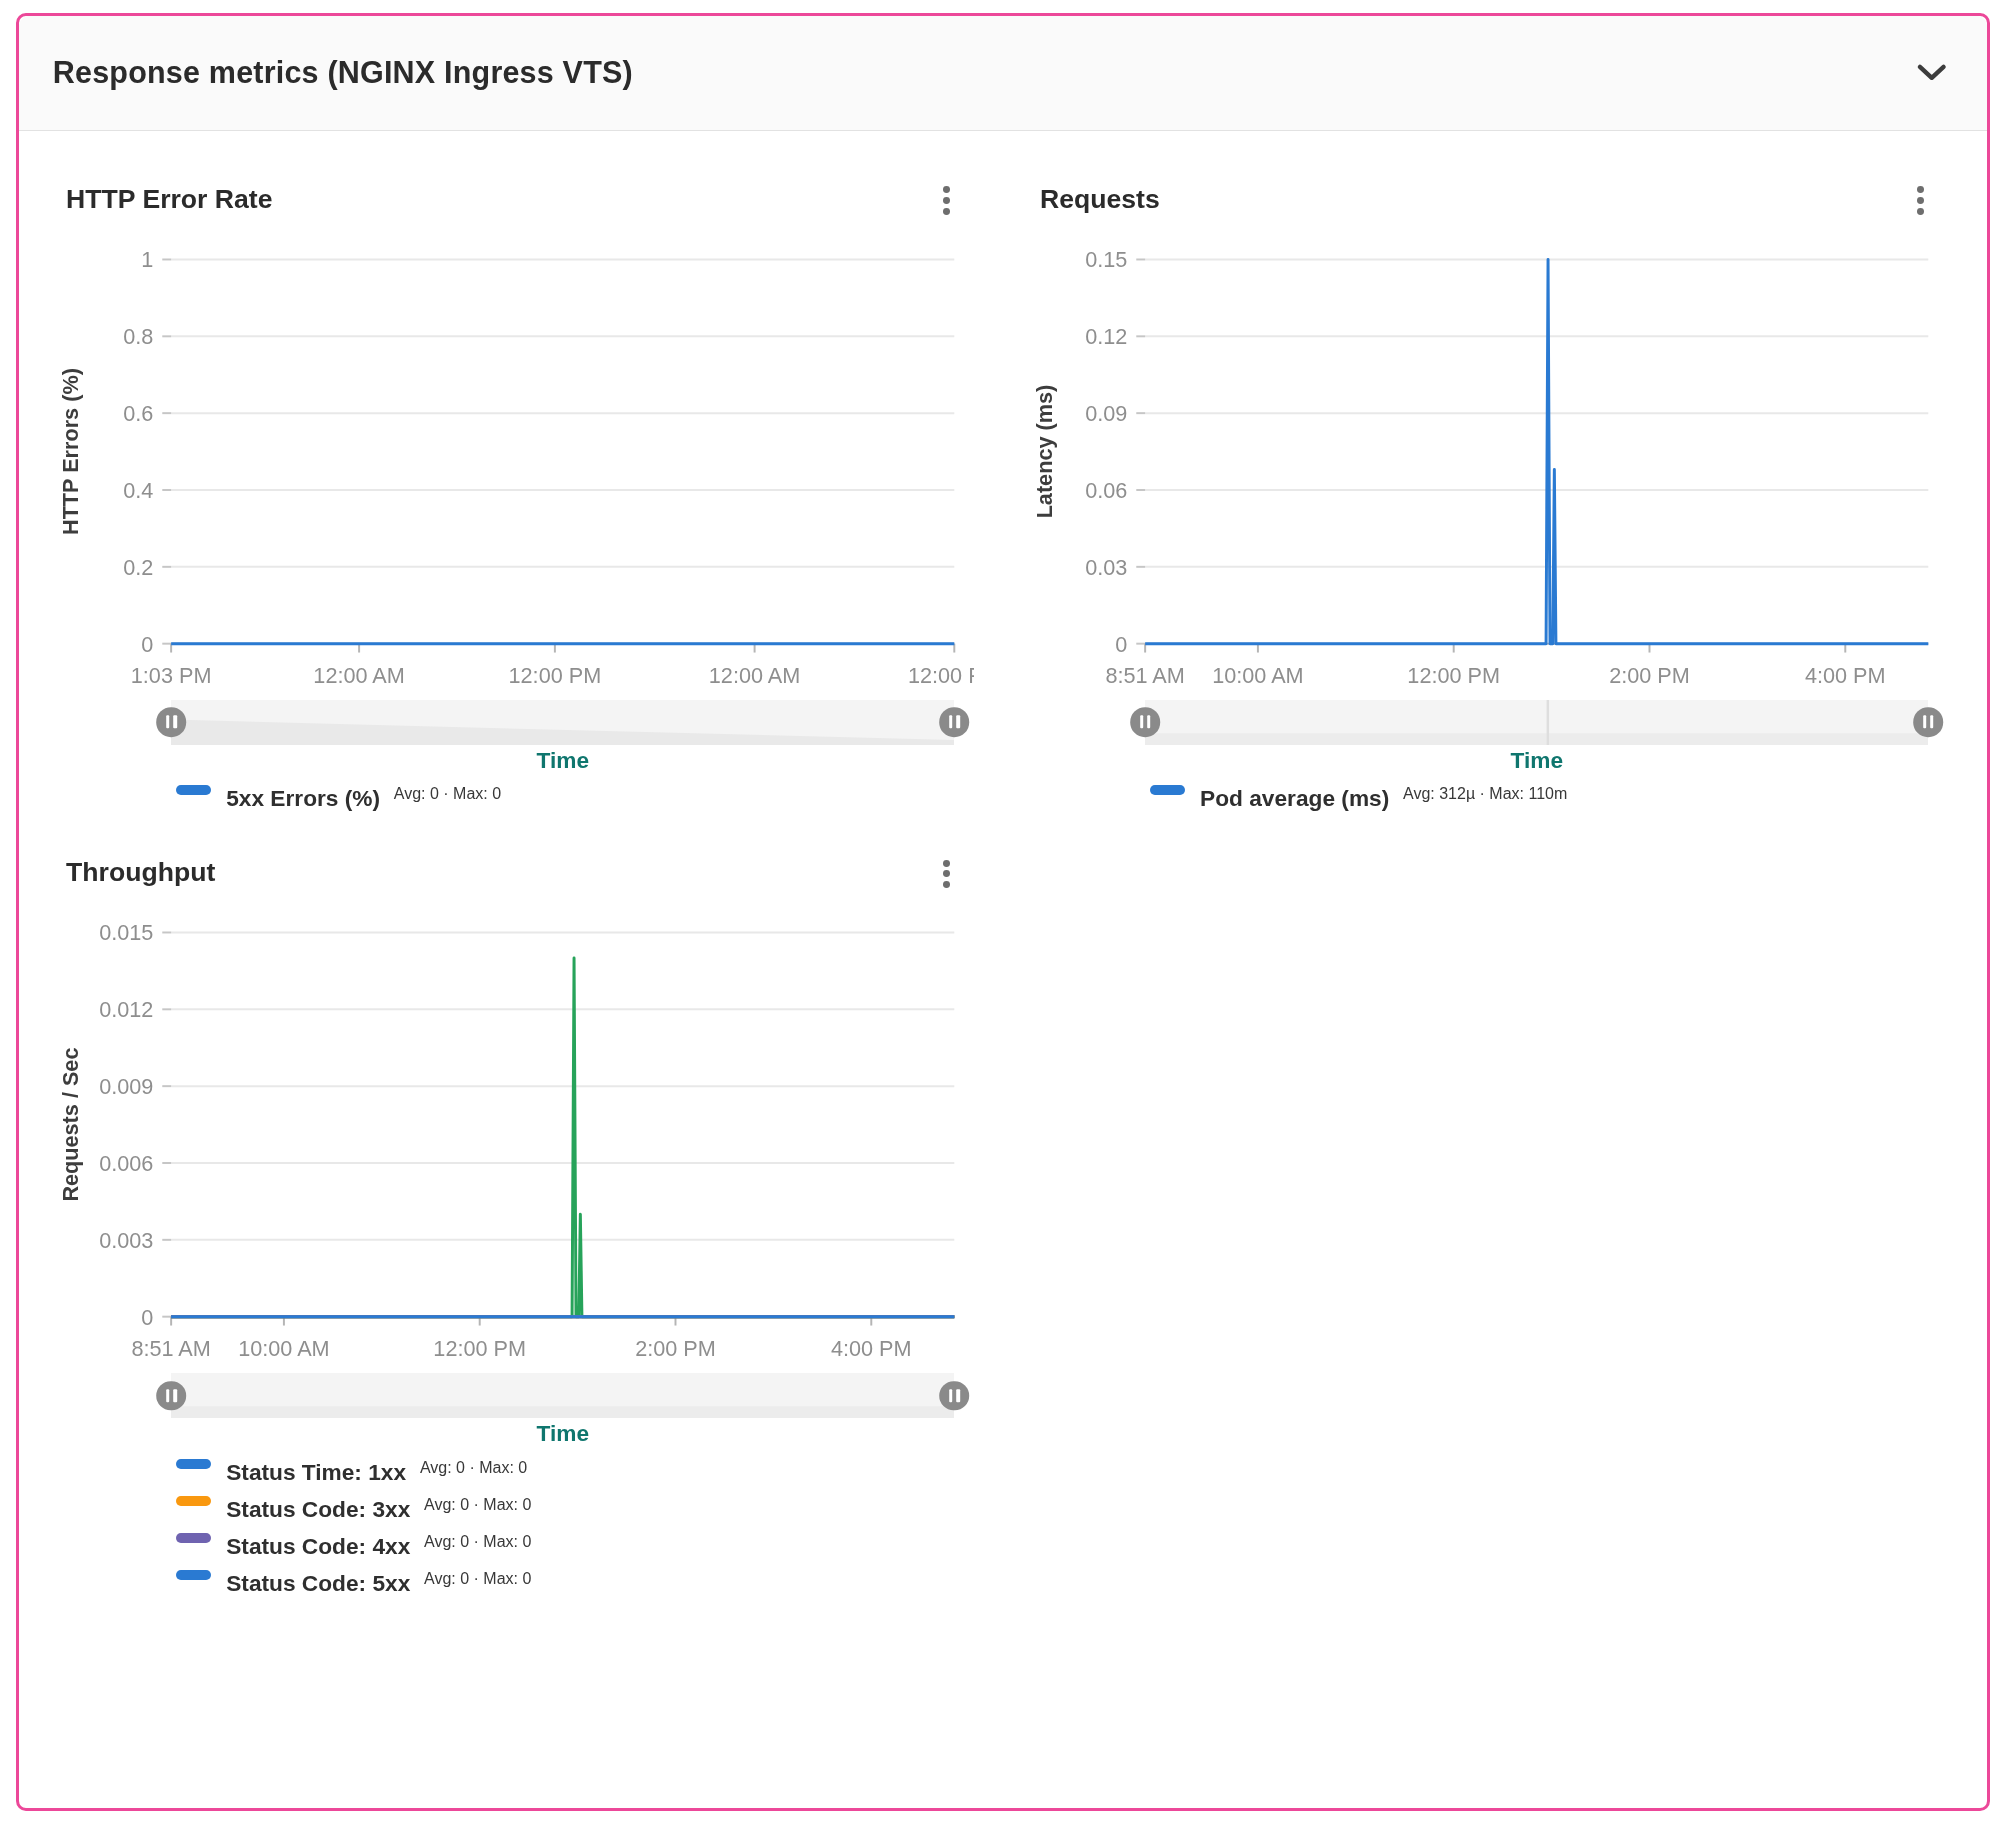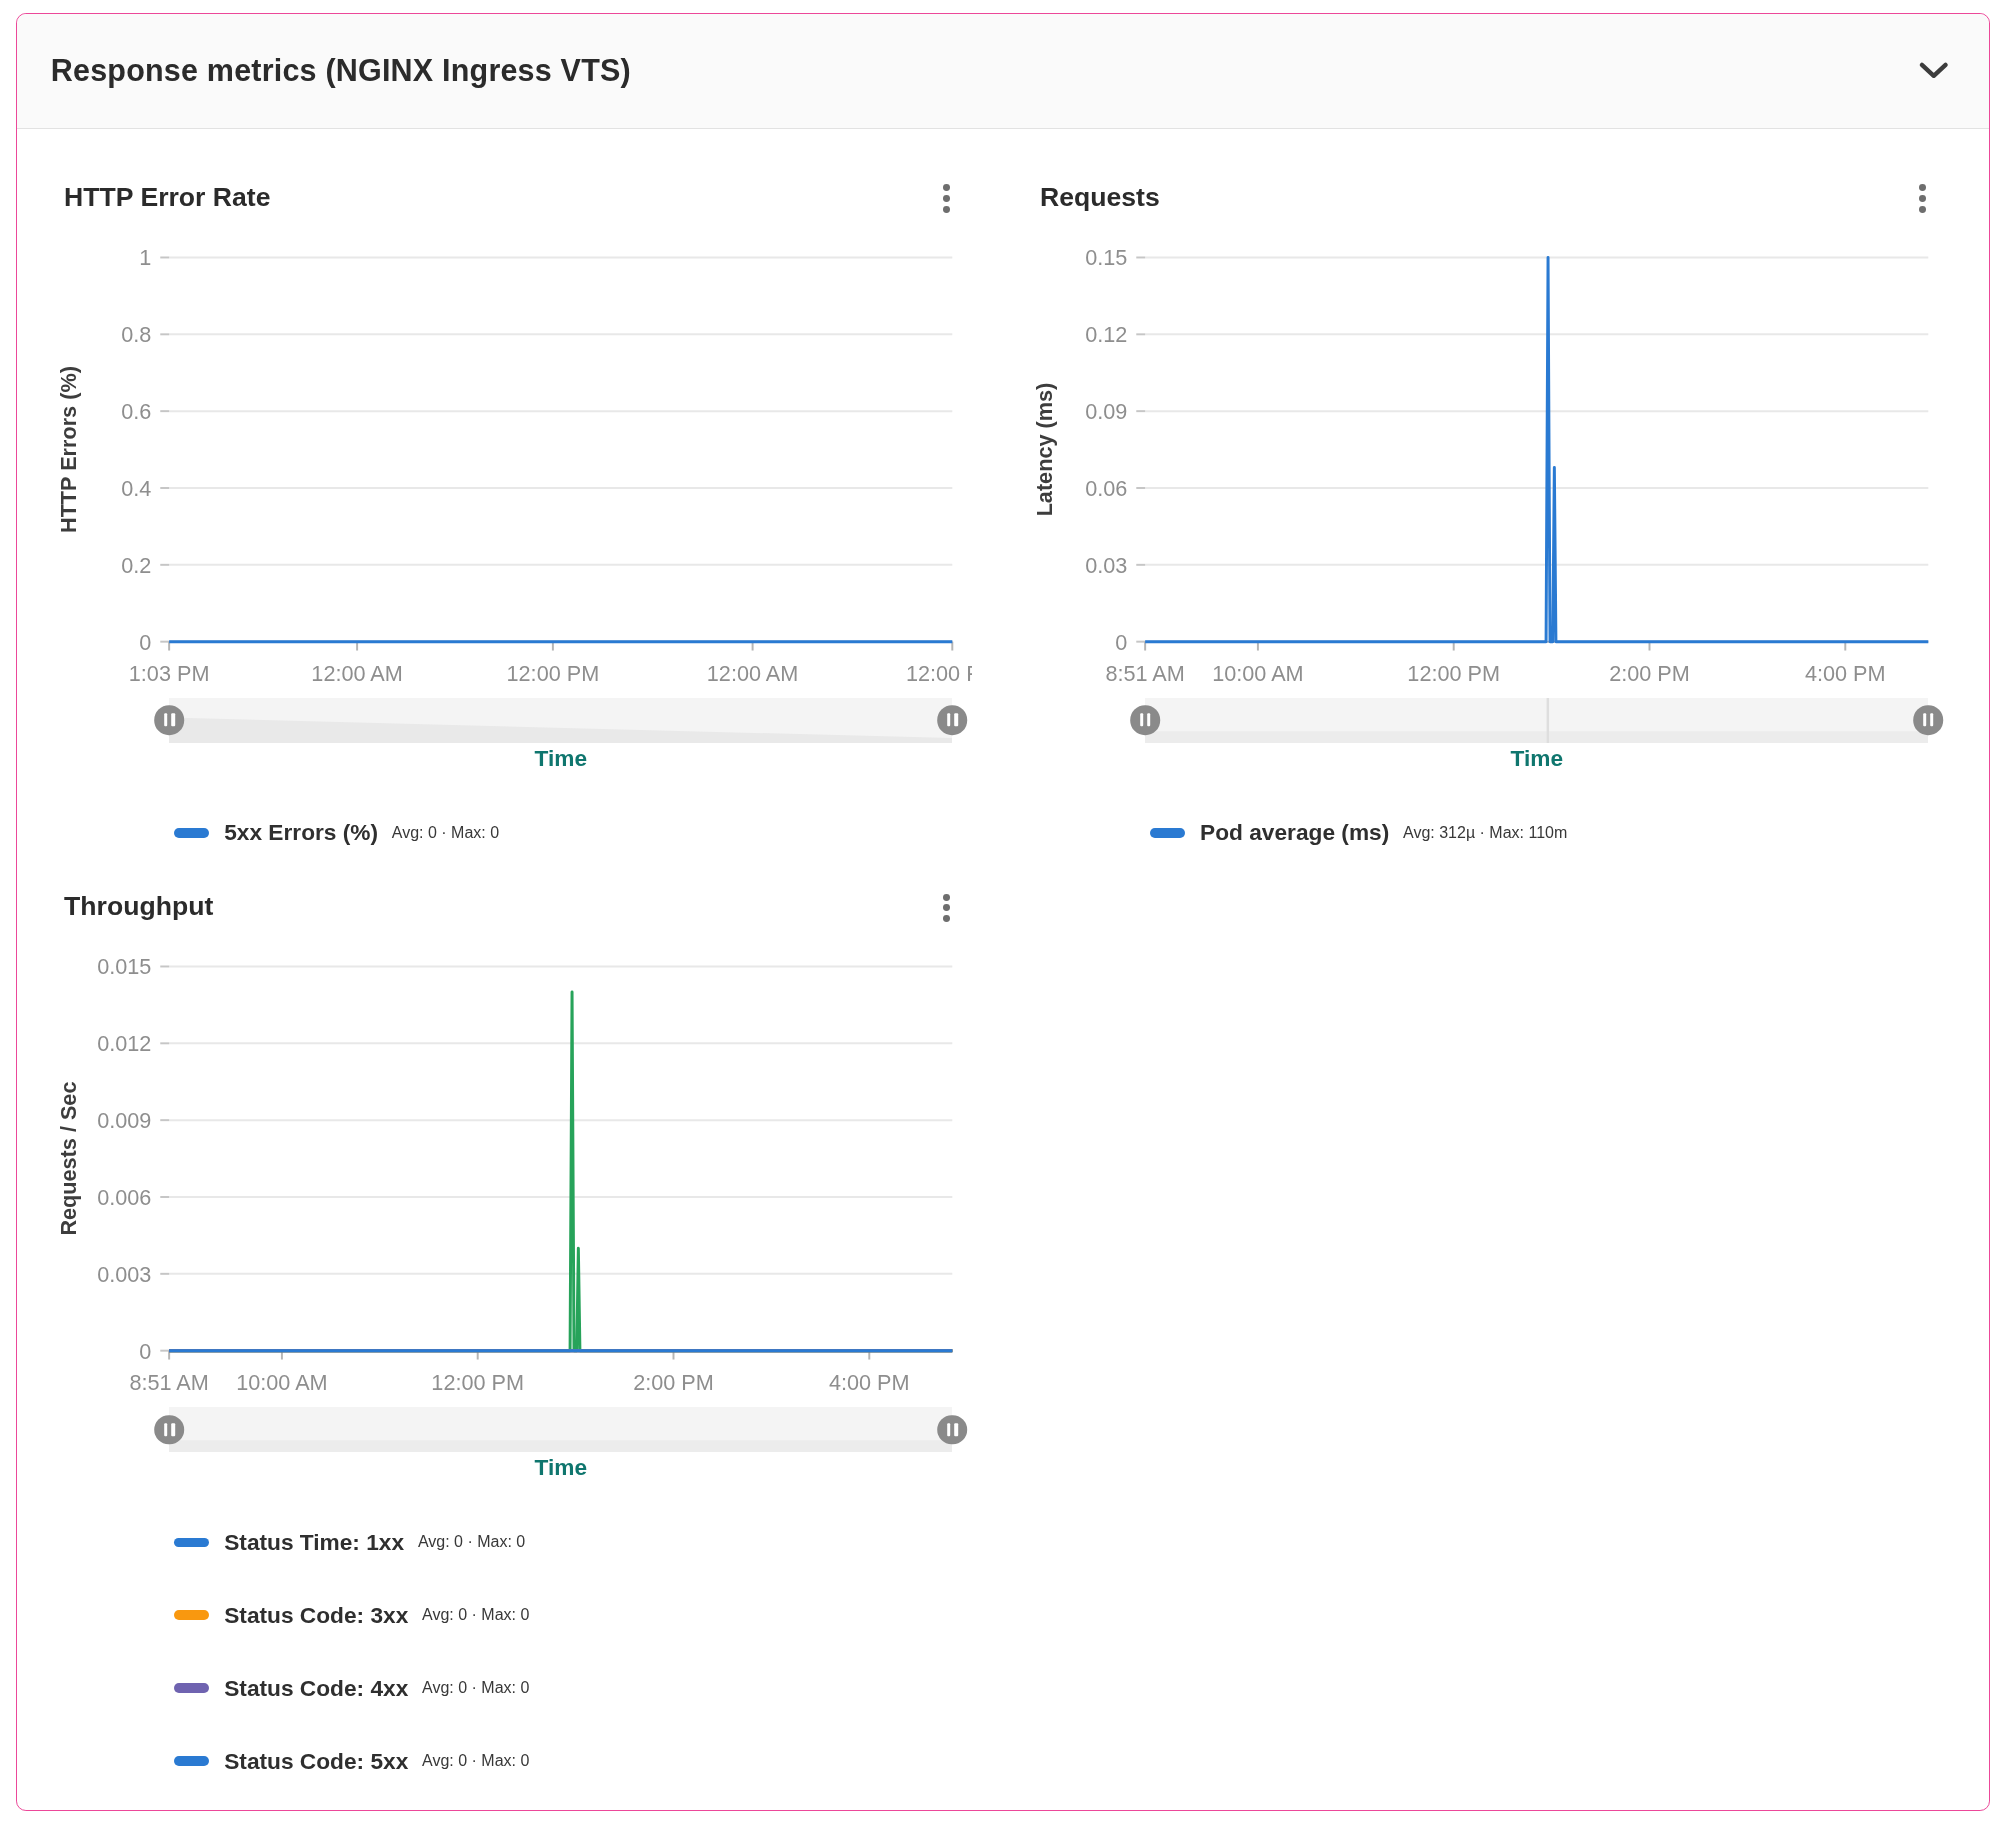"Response metrics (NGINX Ingress VTS)" .panel { border: 1px solid #ec4899 -> 3px solid #ec4899 }
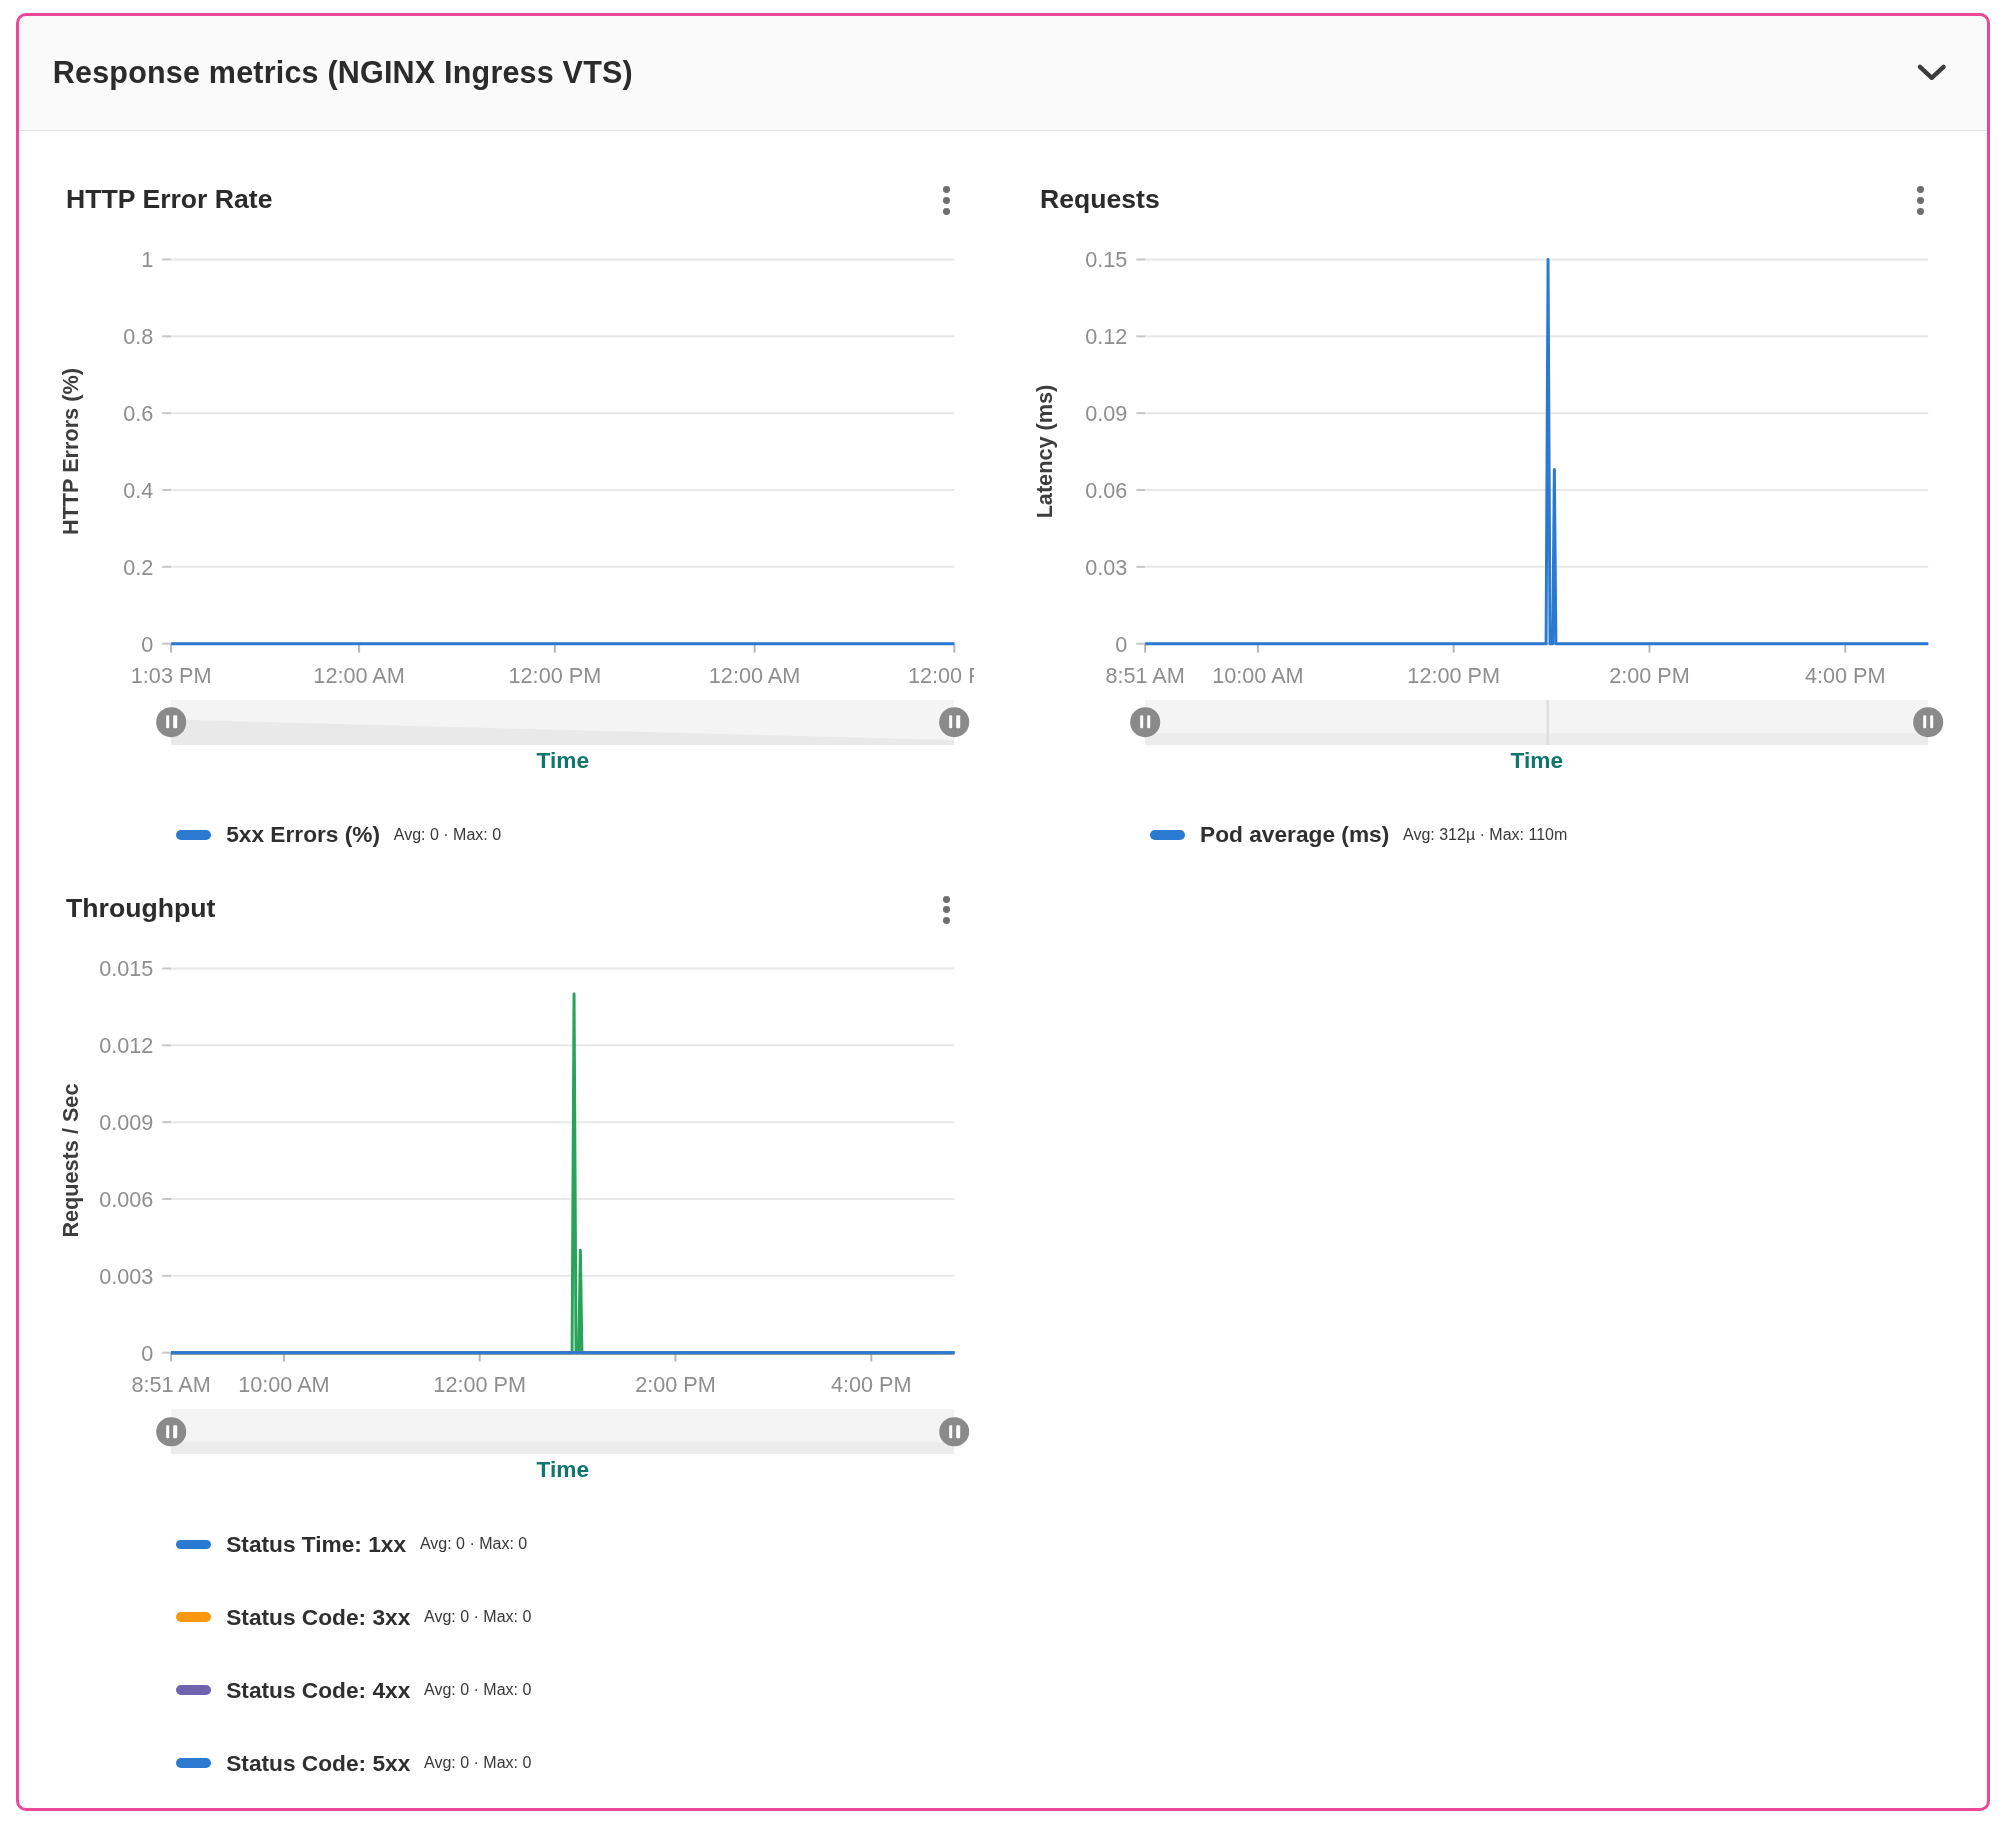"5xx Errors (%)" .legend-row { align-items: center -> flex-start; margin-top: 36px -> none }
